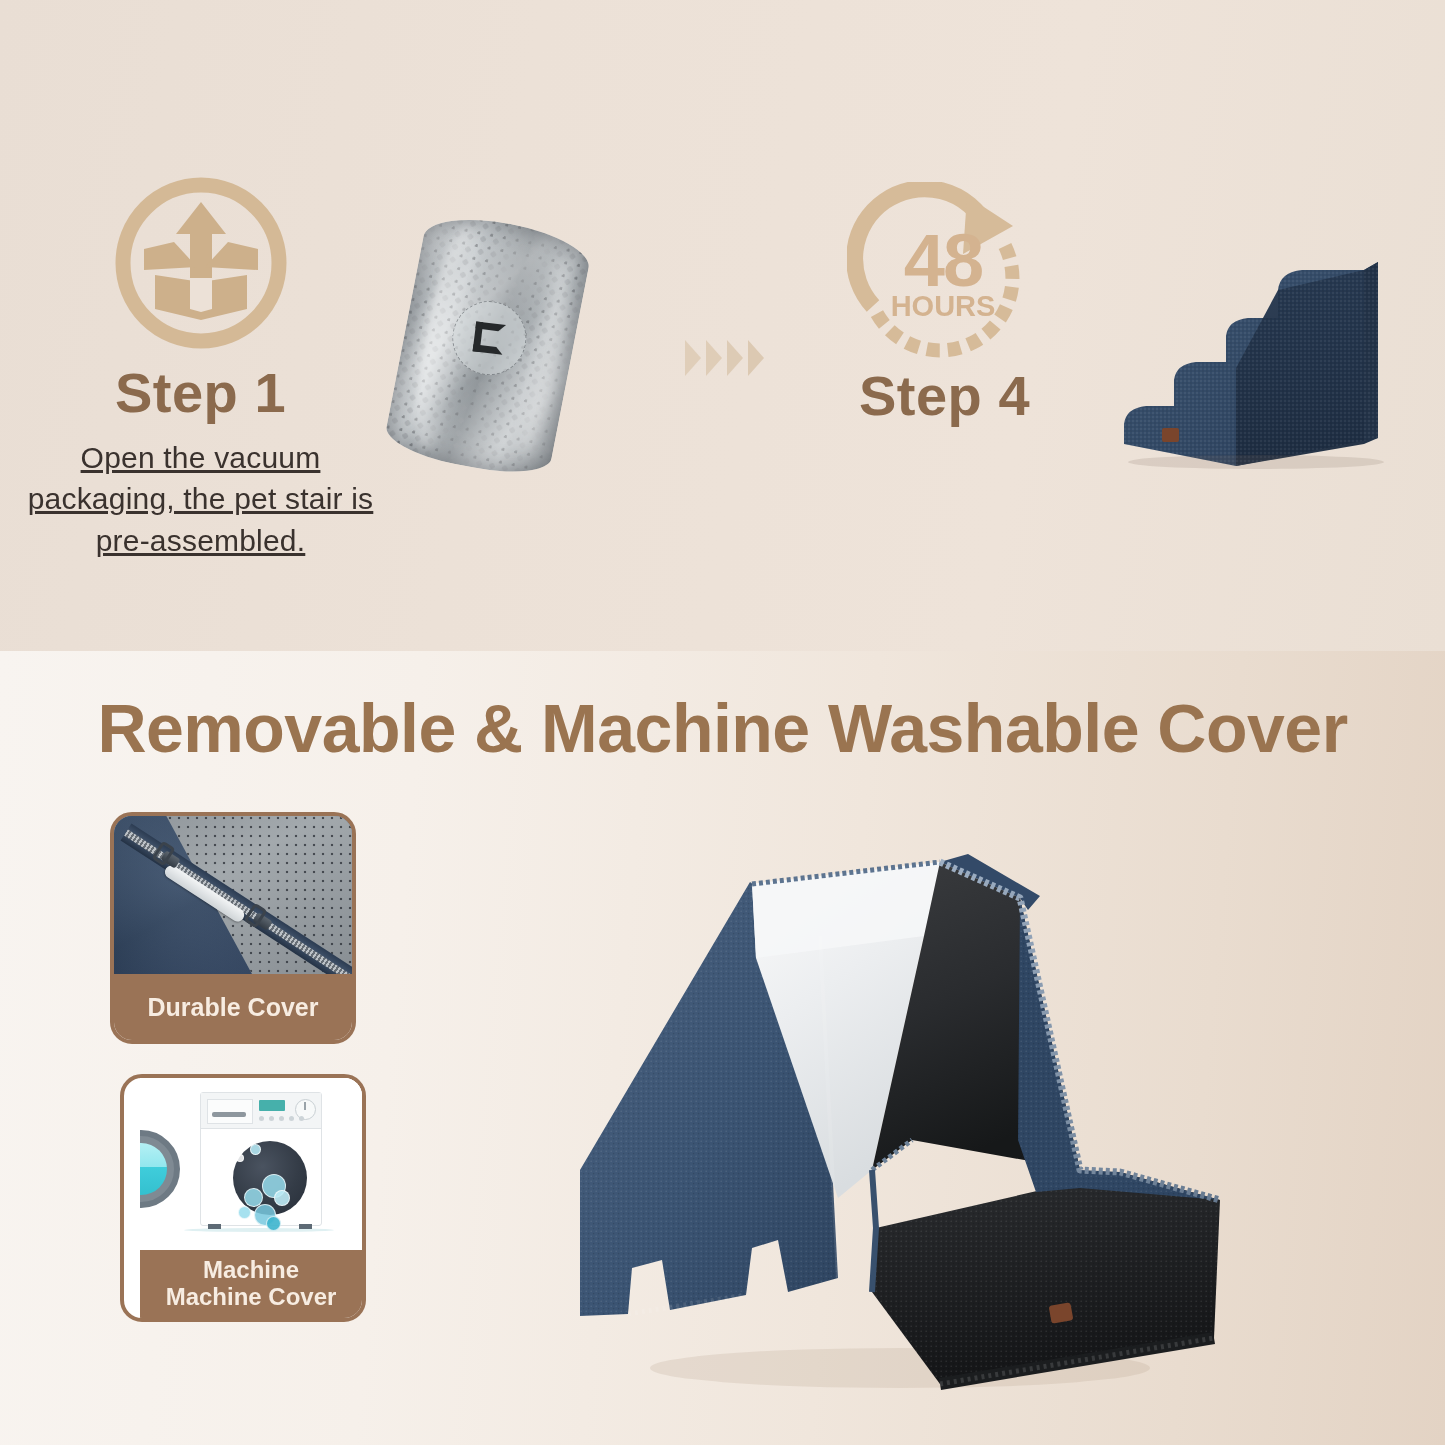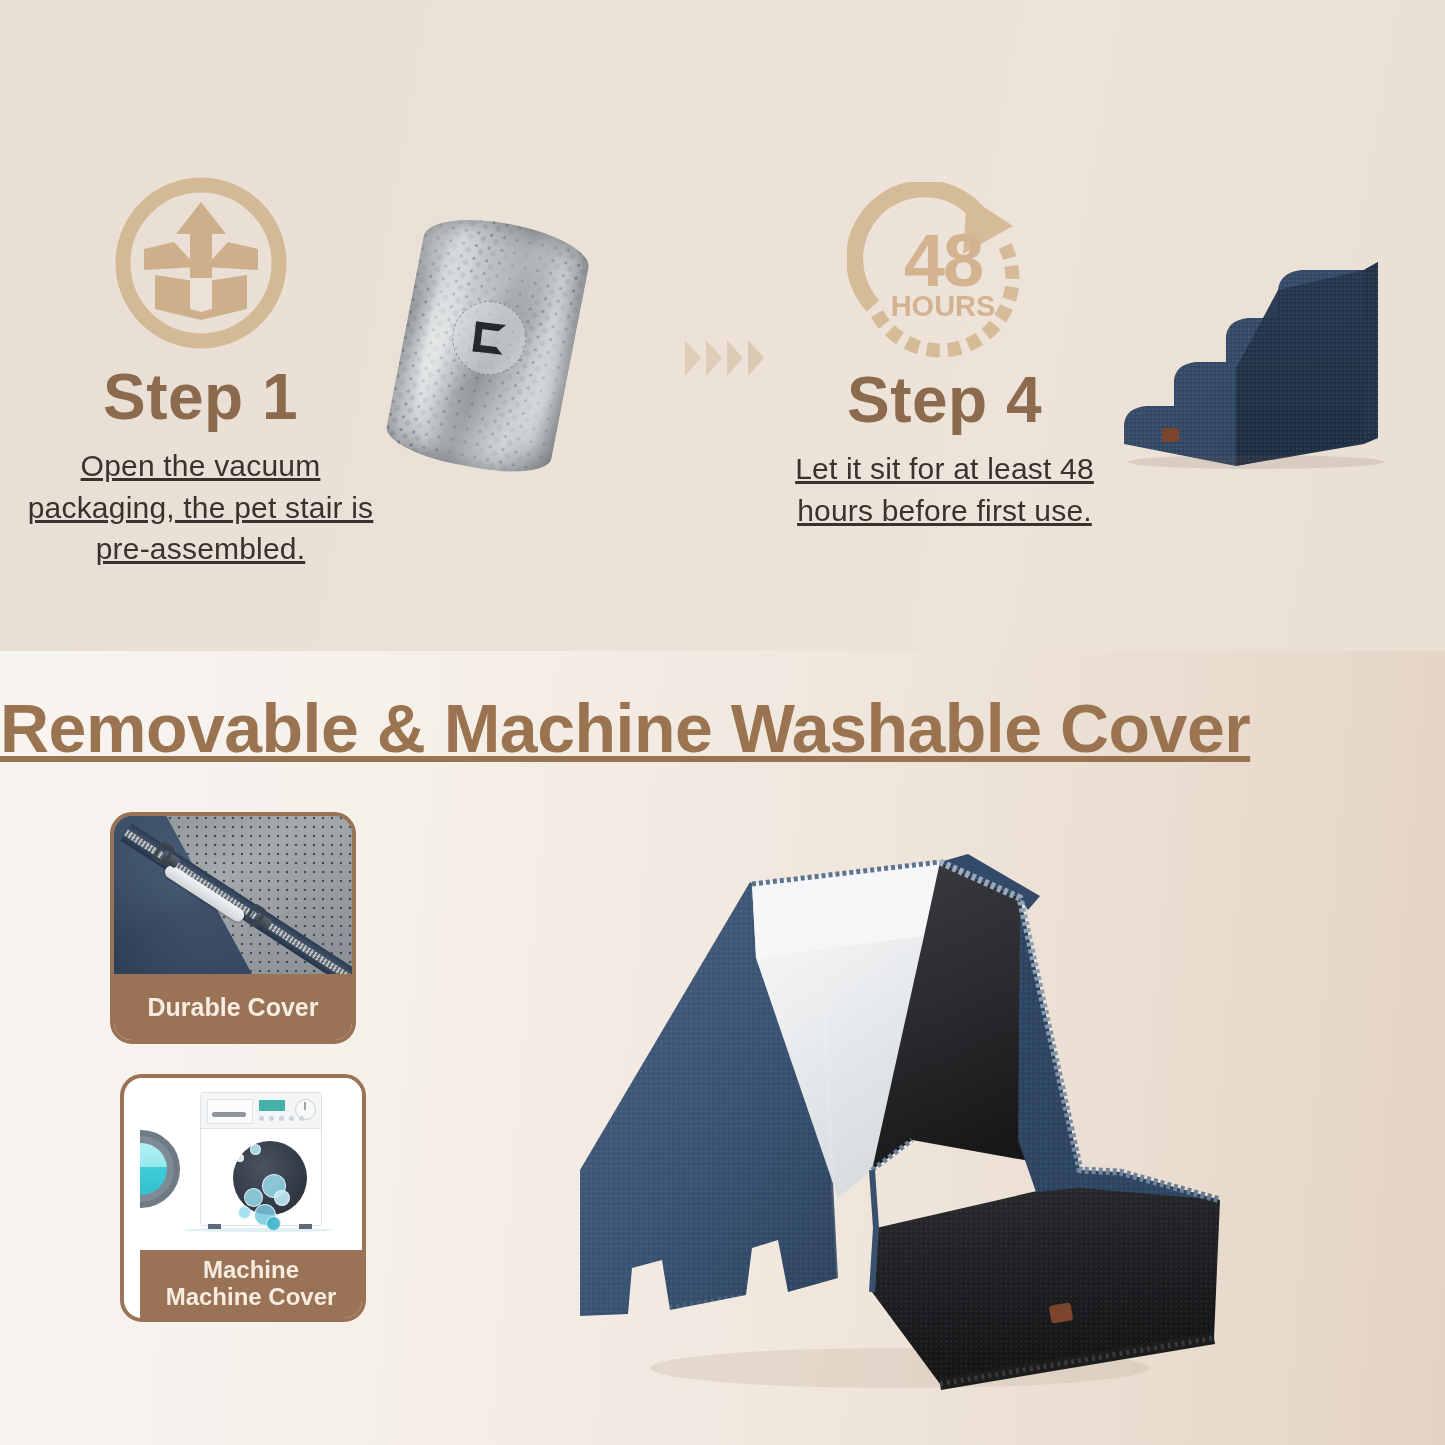"Step 1" .step-title { font-size: 64px -> 56px }
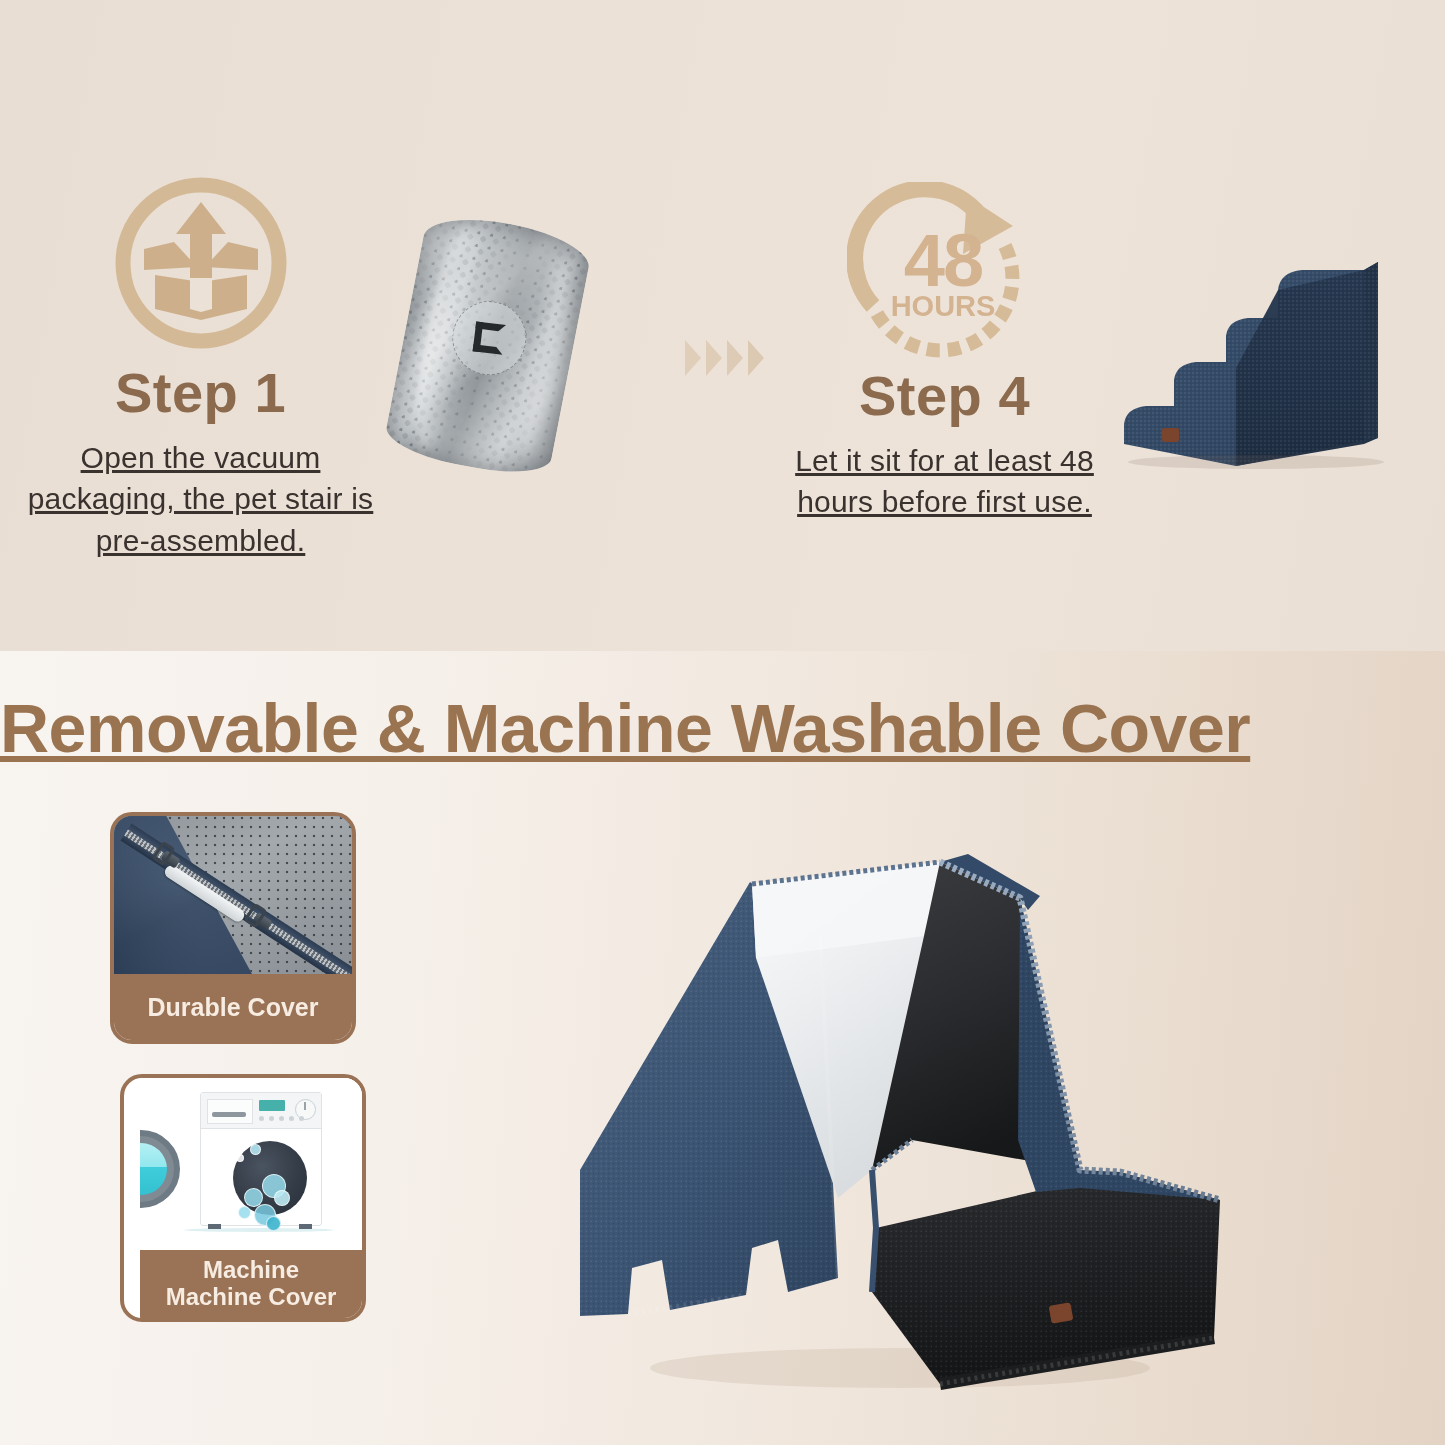"Let it sit for at" div.step-desc { html: <div>Let it sit for at least 48 hours before first use.</div> -> none }
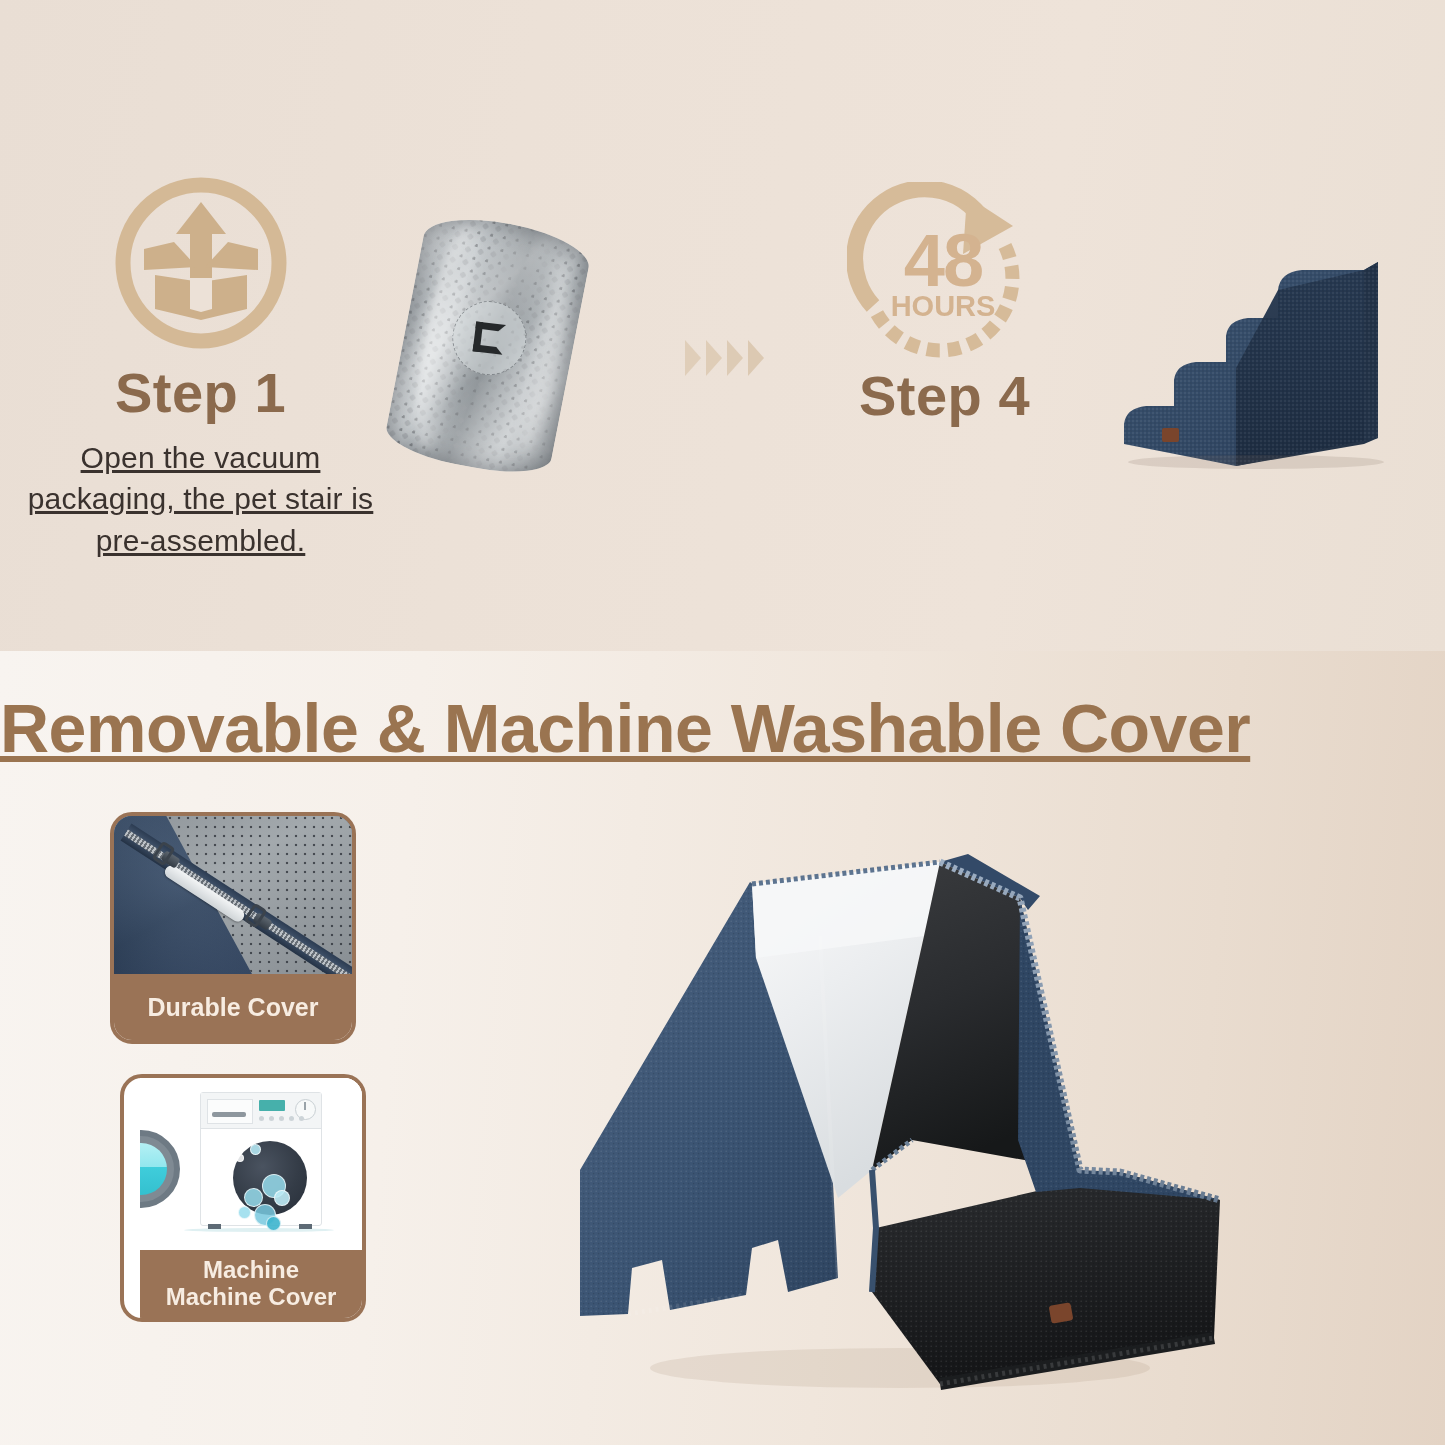"Removable & Machine Washable Cover" .cover-heading { text-align: none -> center; text-decoration: underline -> none }
